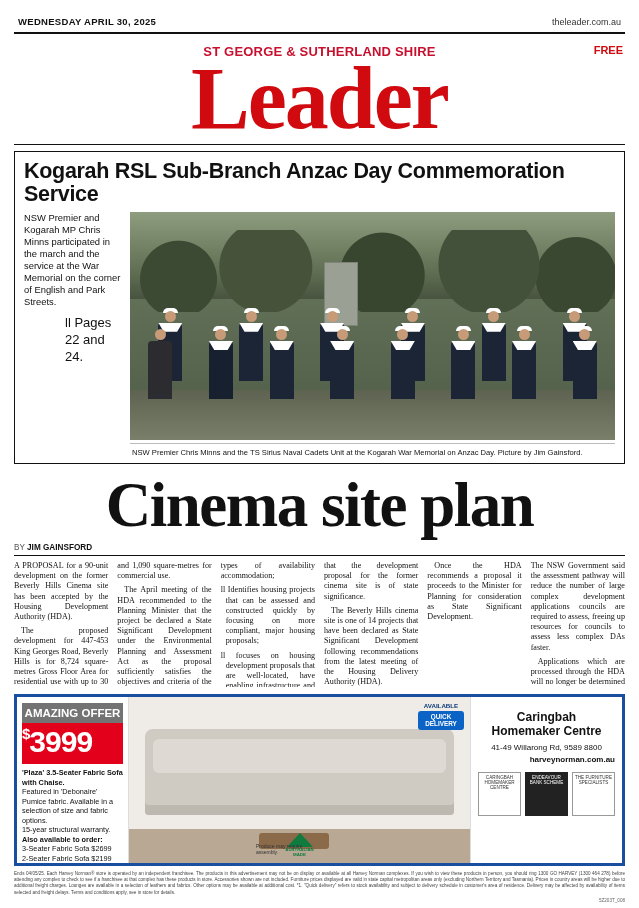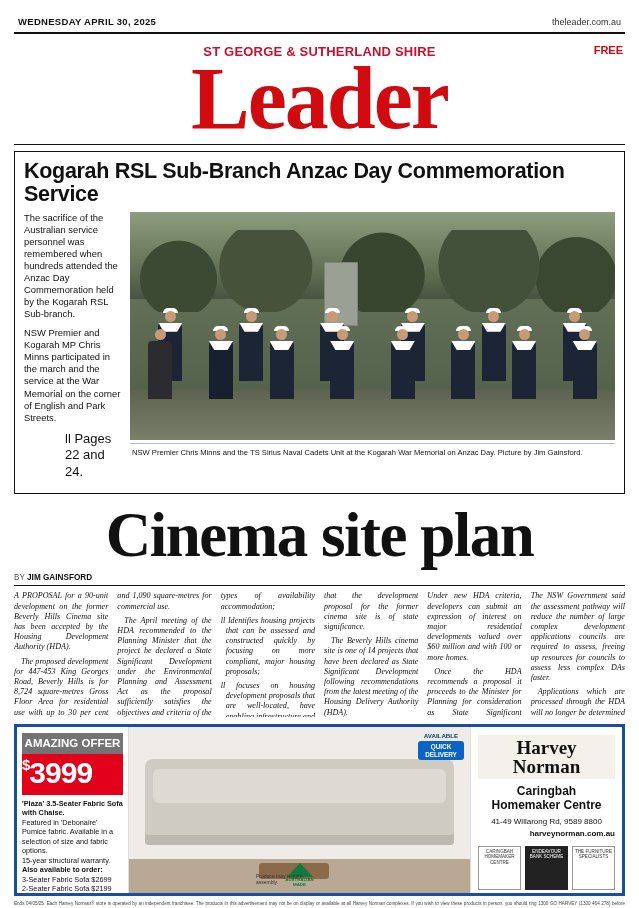"The sacrifice of the Australian" p { html: <p>The sacrifice of the Australian service personnel was remembered when hundreds attended the Anzac Day Commemoration held by the Kogarah RSL Sub-branch.</p> -> none }
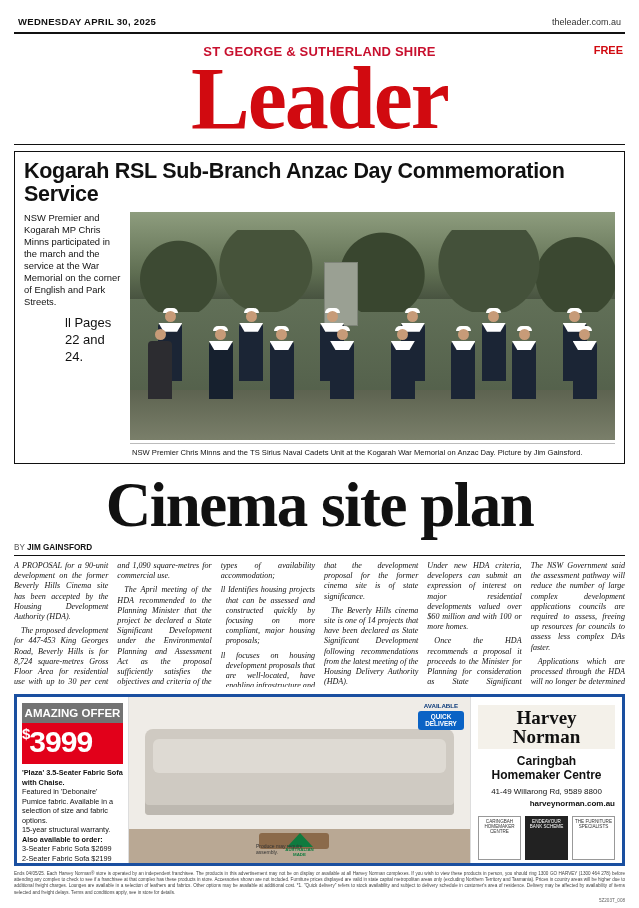"A PROPOSAL for a 90-unit" .cols { font-style: italic -> none }
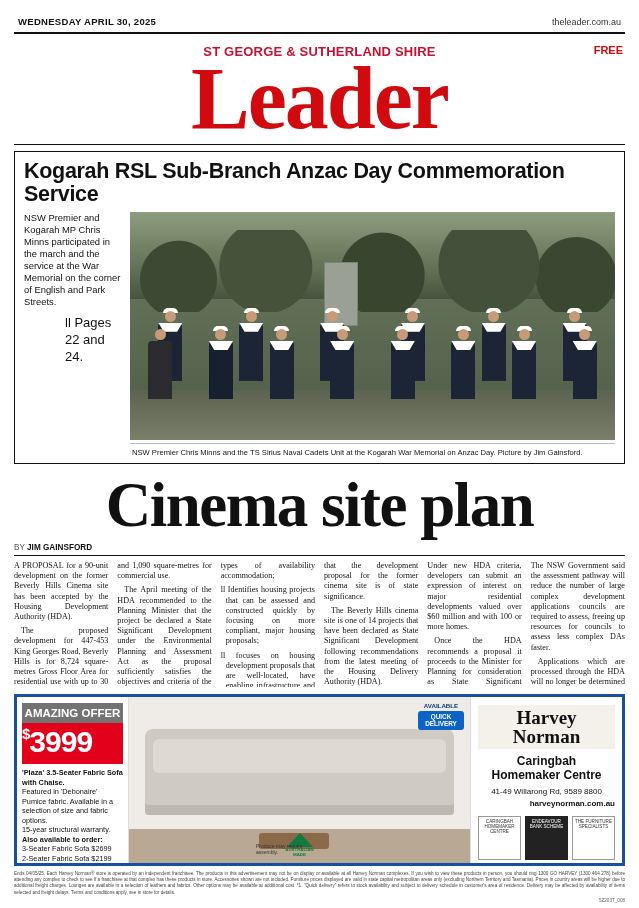"Under new HDA criteria, developers" p.first { html: <p>Under new HDA criteria, developers can submit an expression of interest on major residential developments valued over $60 million and with 100 or more homes.</p> -> none }
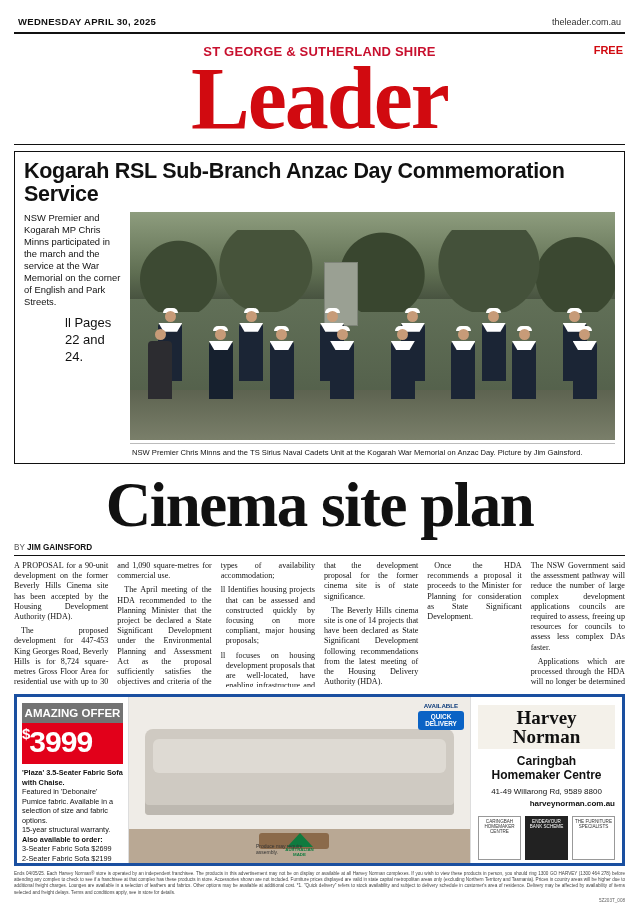"Harvey" div.hn-logo { html: <div> <span>Harvey</span> <span>Norman</span> </div> -> none }
